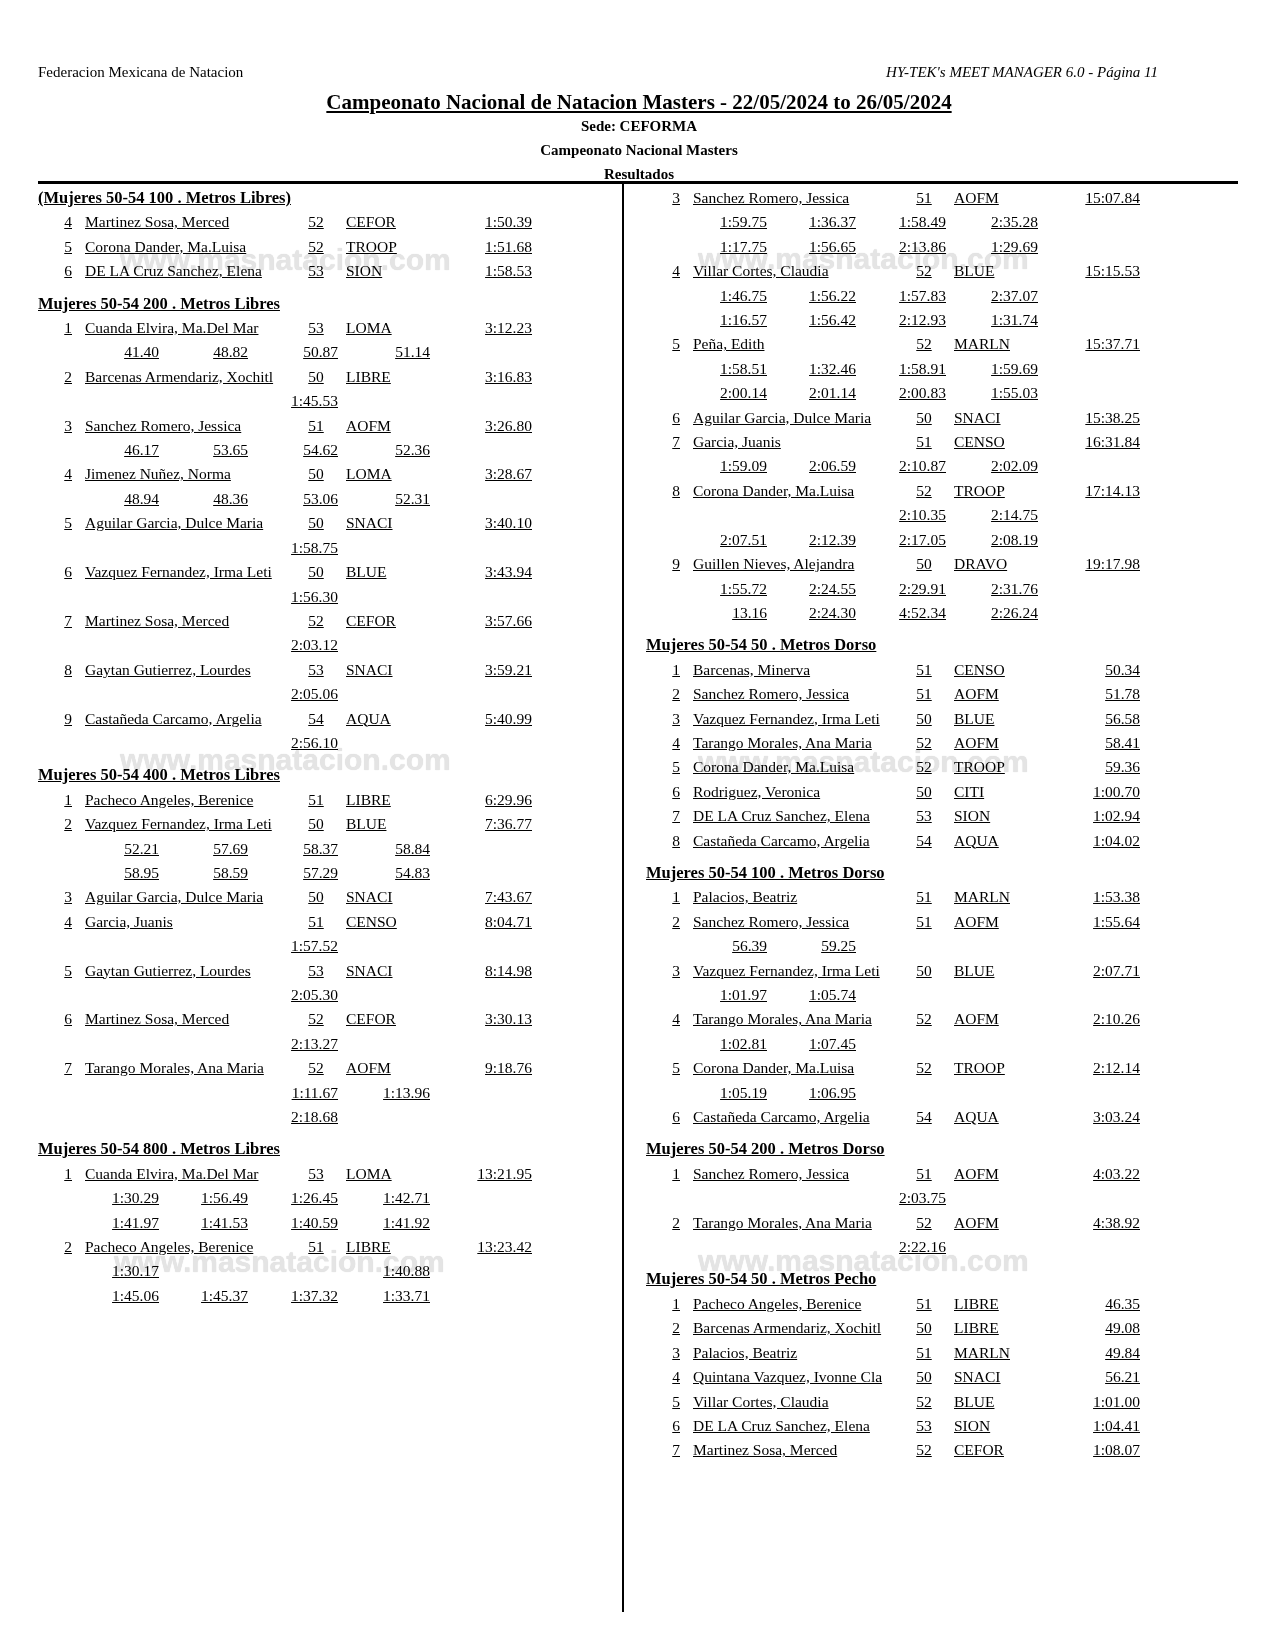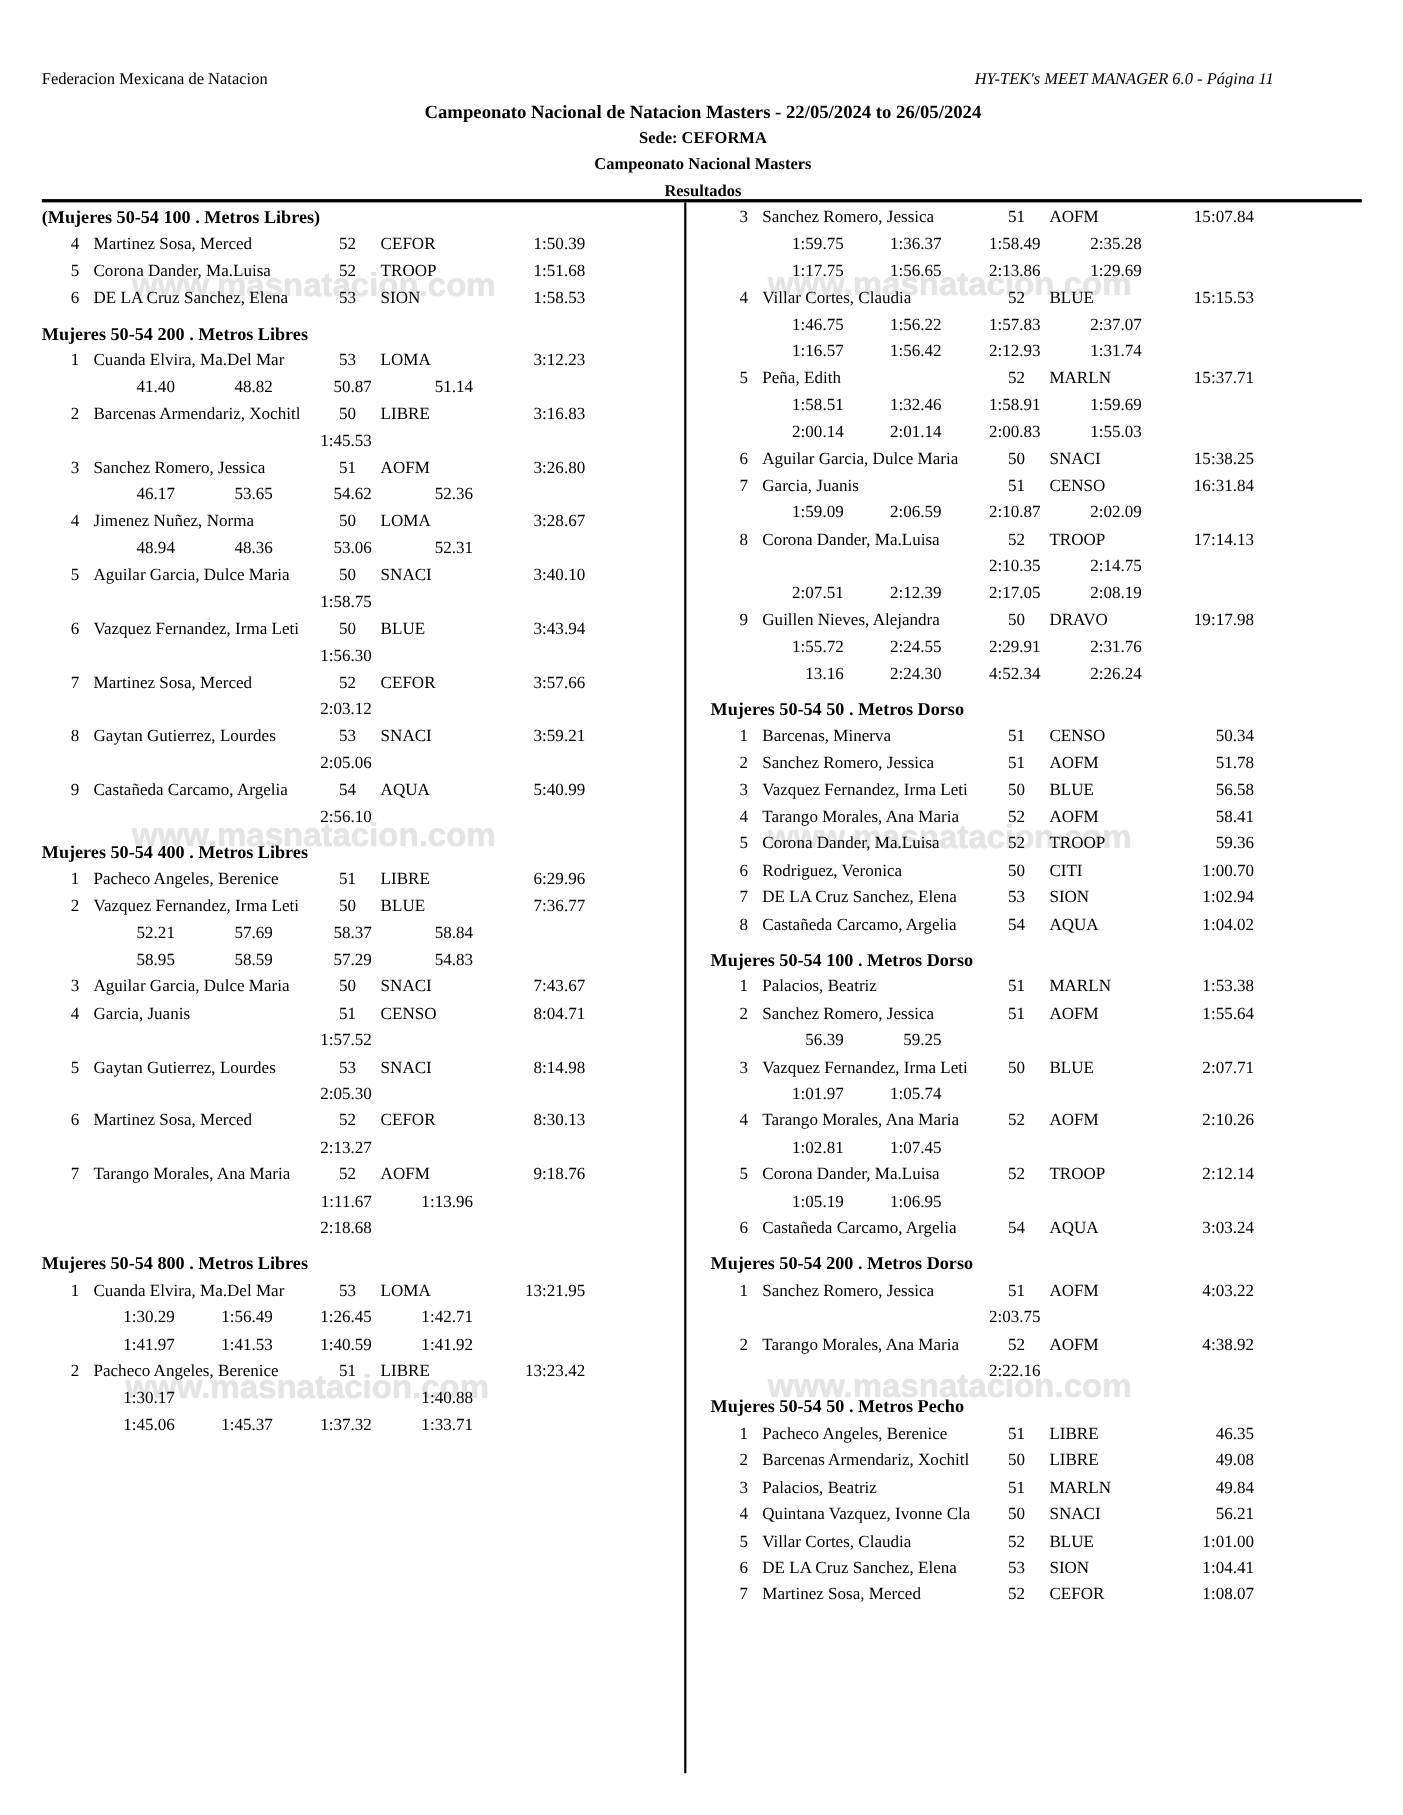"Campeonato Nacional de Natacion Masters" .titles .t1 { font-size: 17px -> 21px; text-decoration: none -> underline }
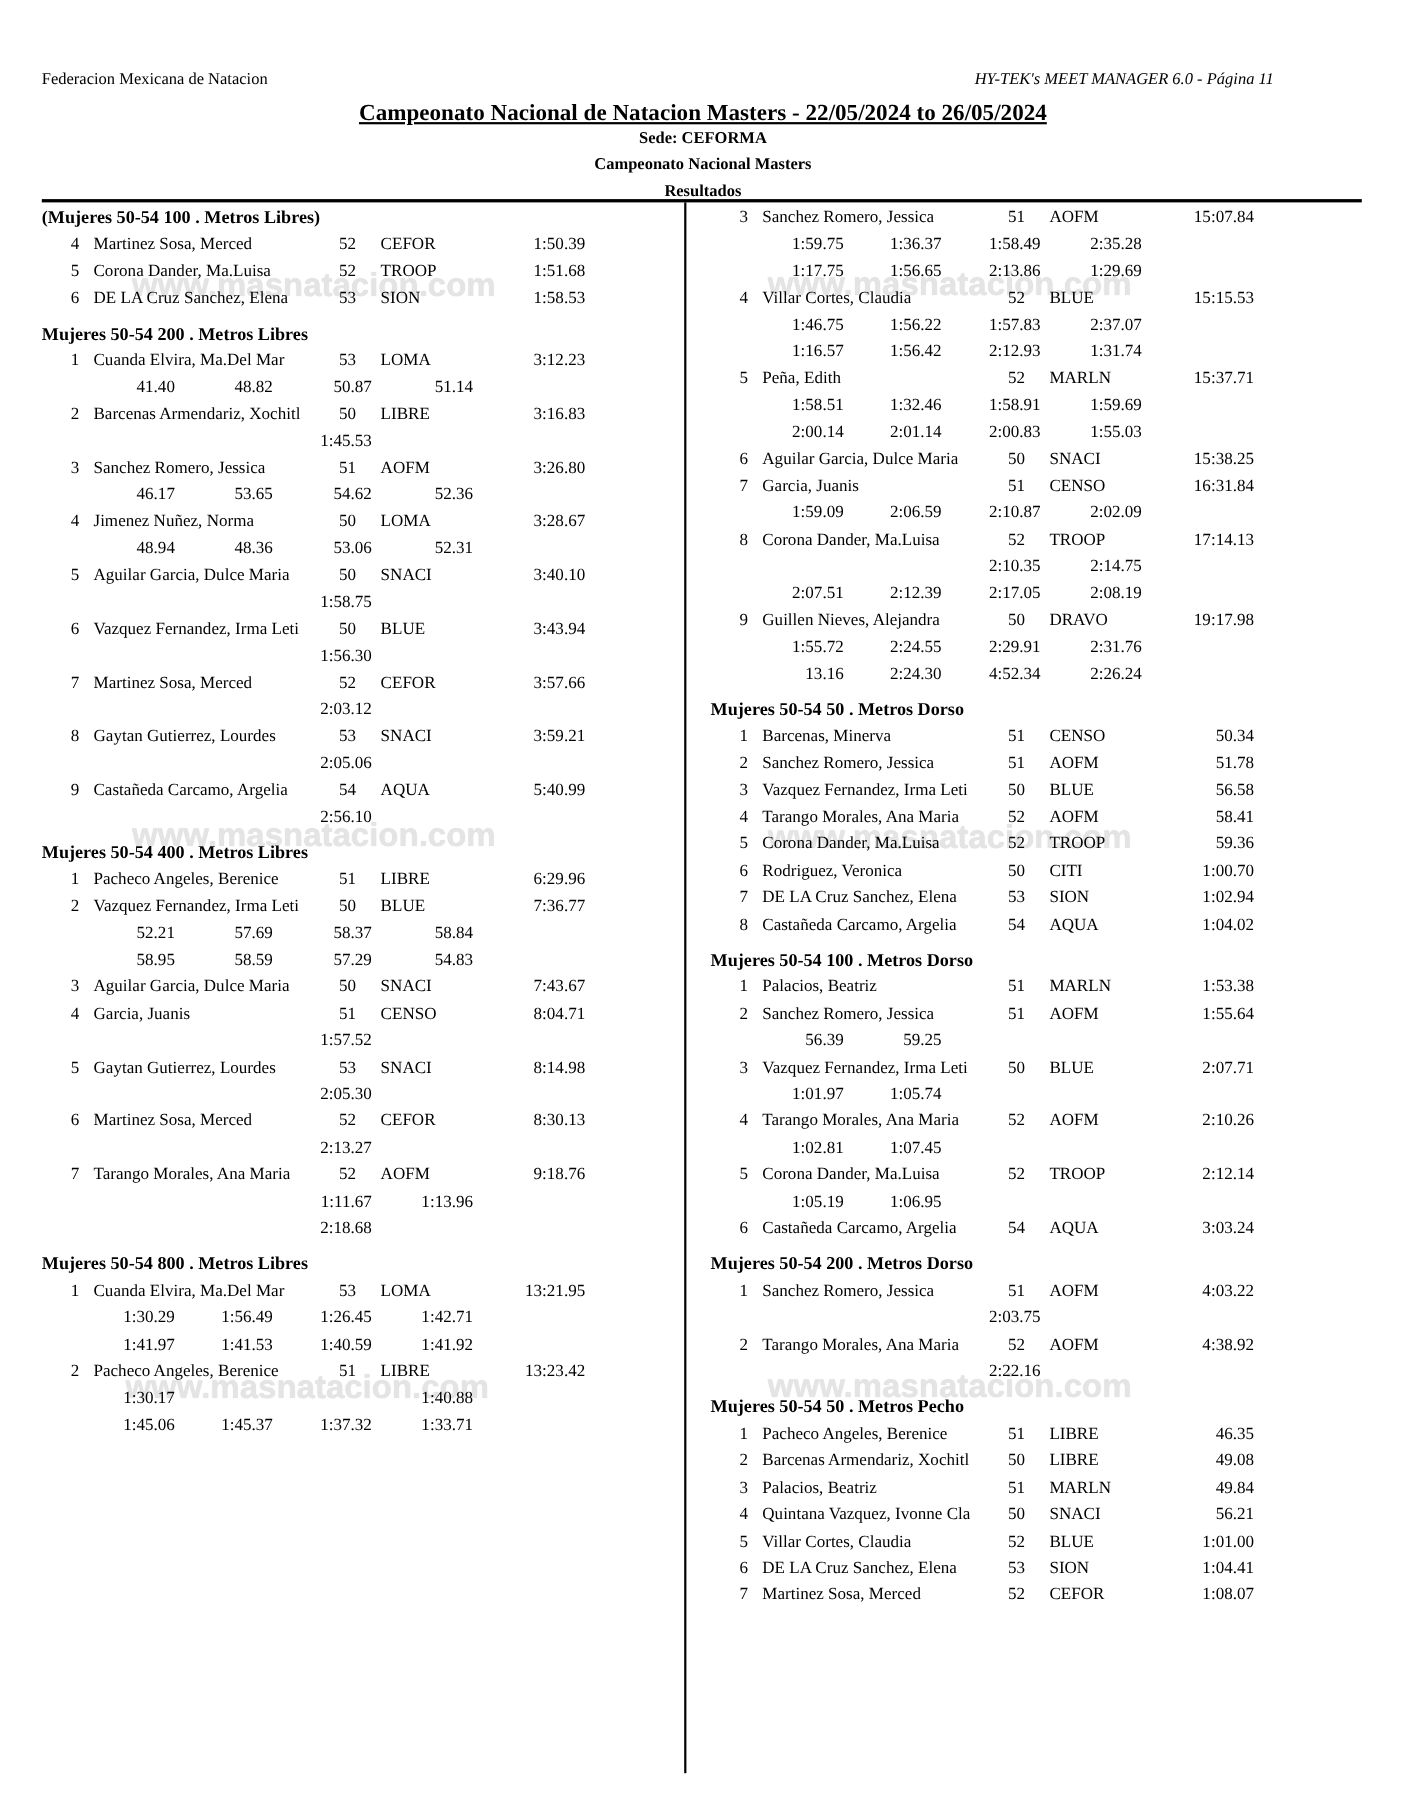"(Mujeres 50-54 100 . Metros" .section { text-decoration: none -> underline }
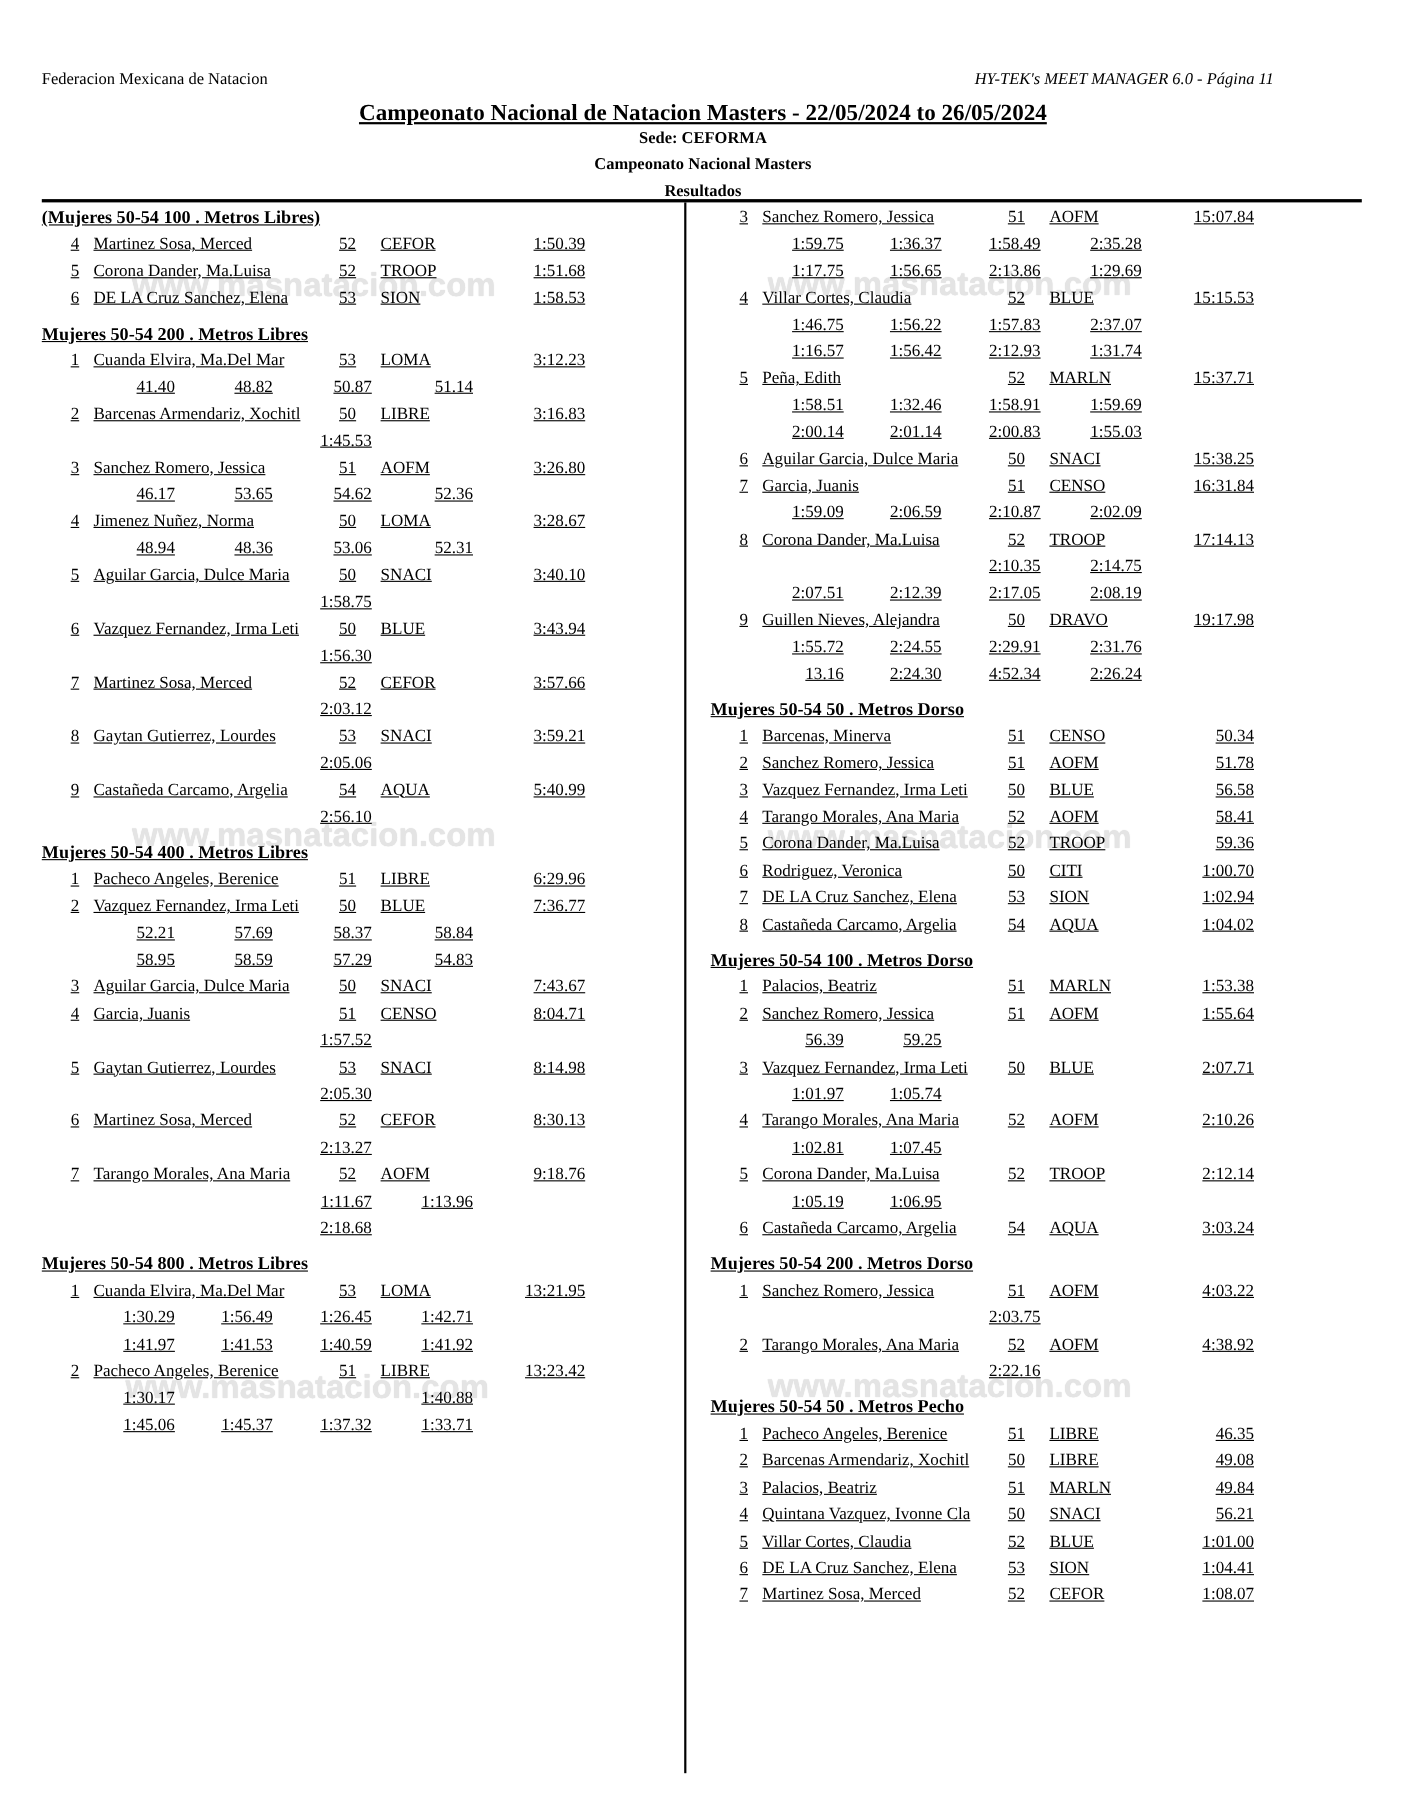"8:30.13" span.time { text: 8:30.13 -> 3:30.13 }
